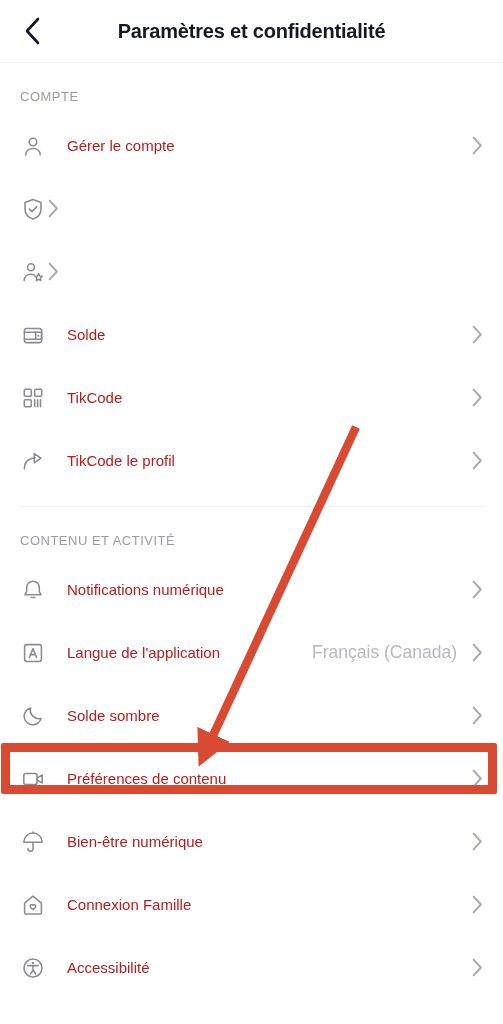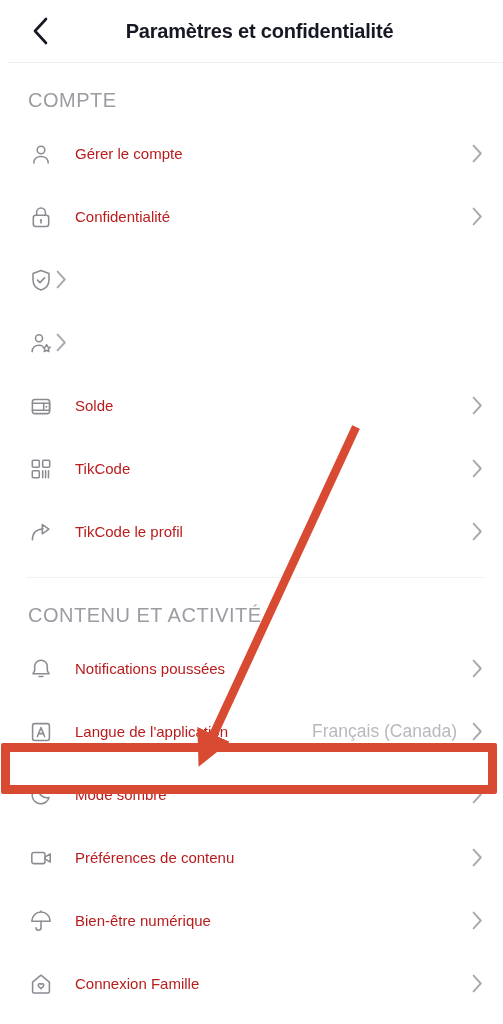"Paramètres et confidentialité" #screen { padding-left: 8px -> none }
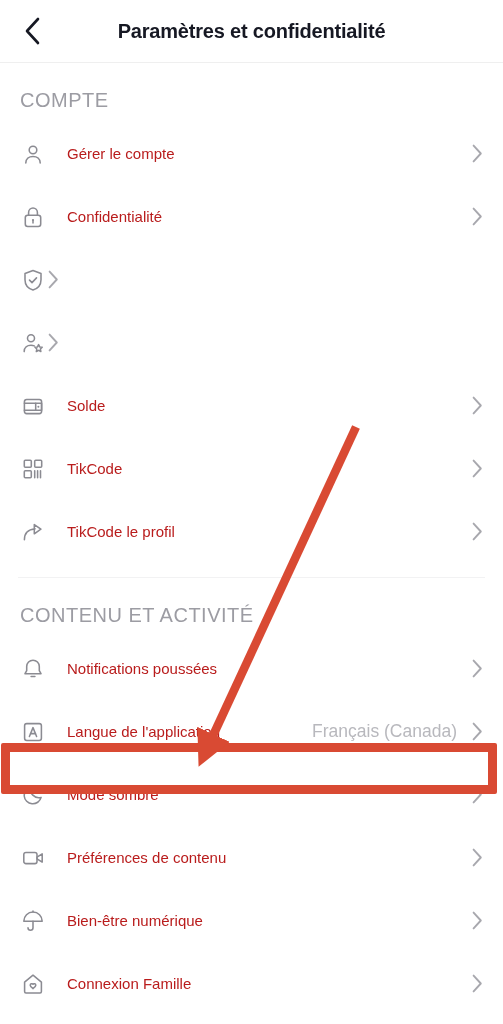"COMPTE" .section-label { font-size: 20px -> 13px }
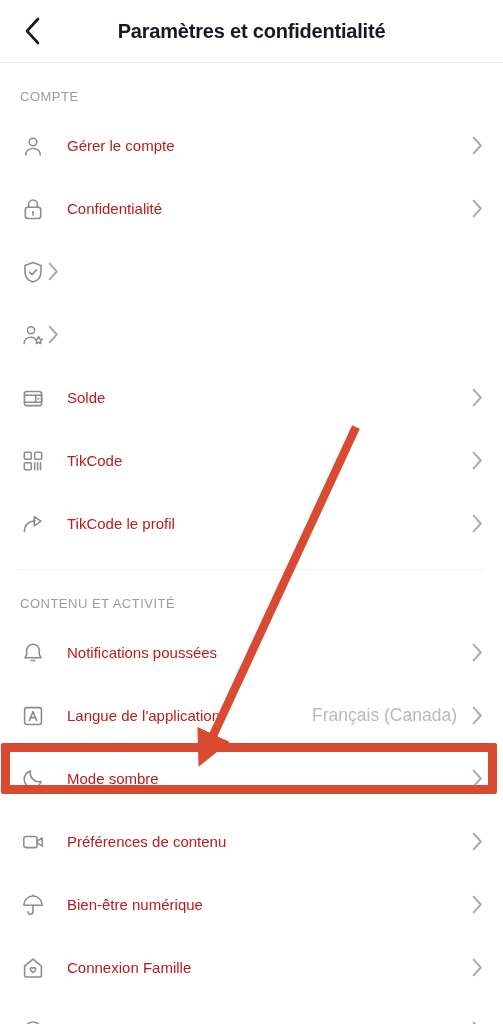"Confidentialité" div.row { html: <div> <span> <svg> <rect></rect> <path></path> <circle></circle> <path></path> </svg> </span> <span>Confidentialité</span> <span> <svg> <path></path> </svg> </span> </div> -> none }
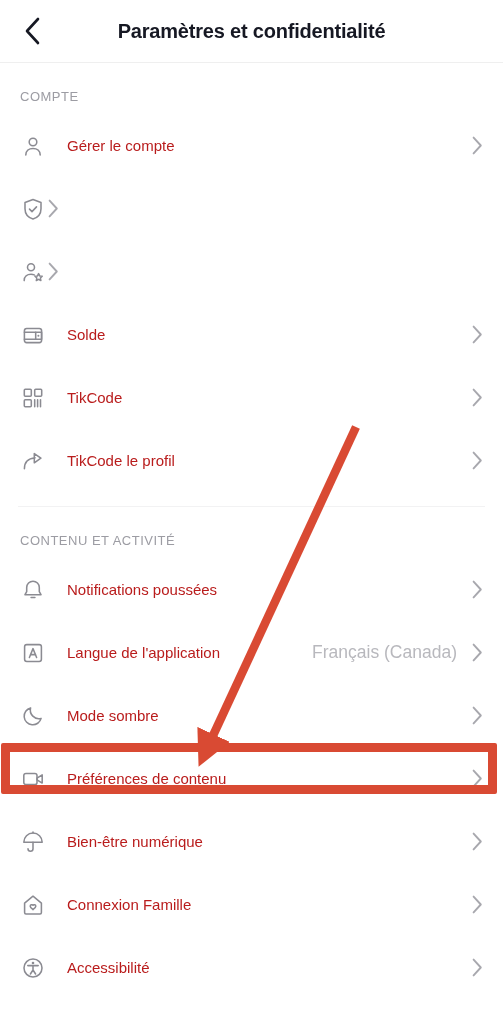"Notifications poussées" span.row-label { text: poussées -> numérique }
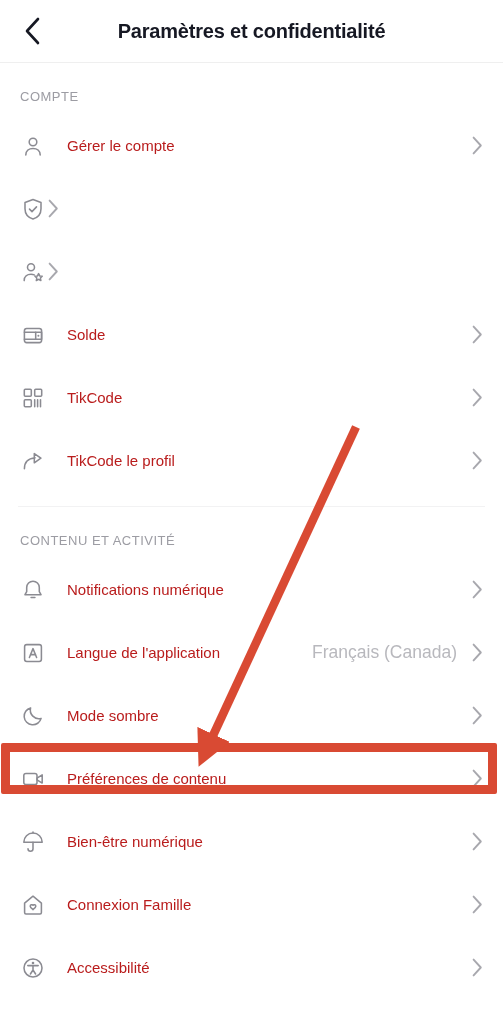"Mode sombre" span.row-label { text: Mode -> Solde }
